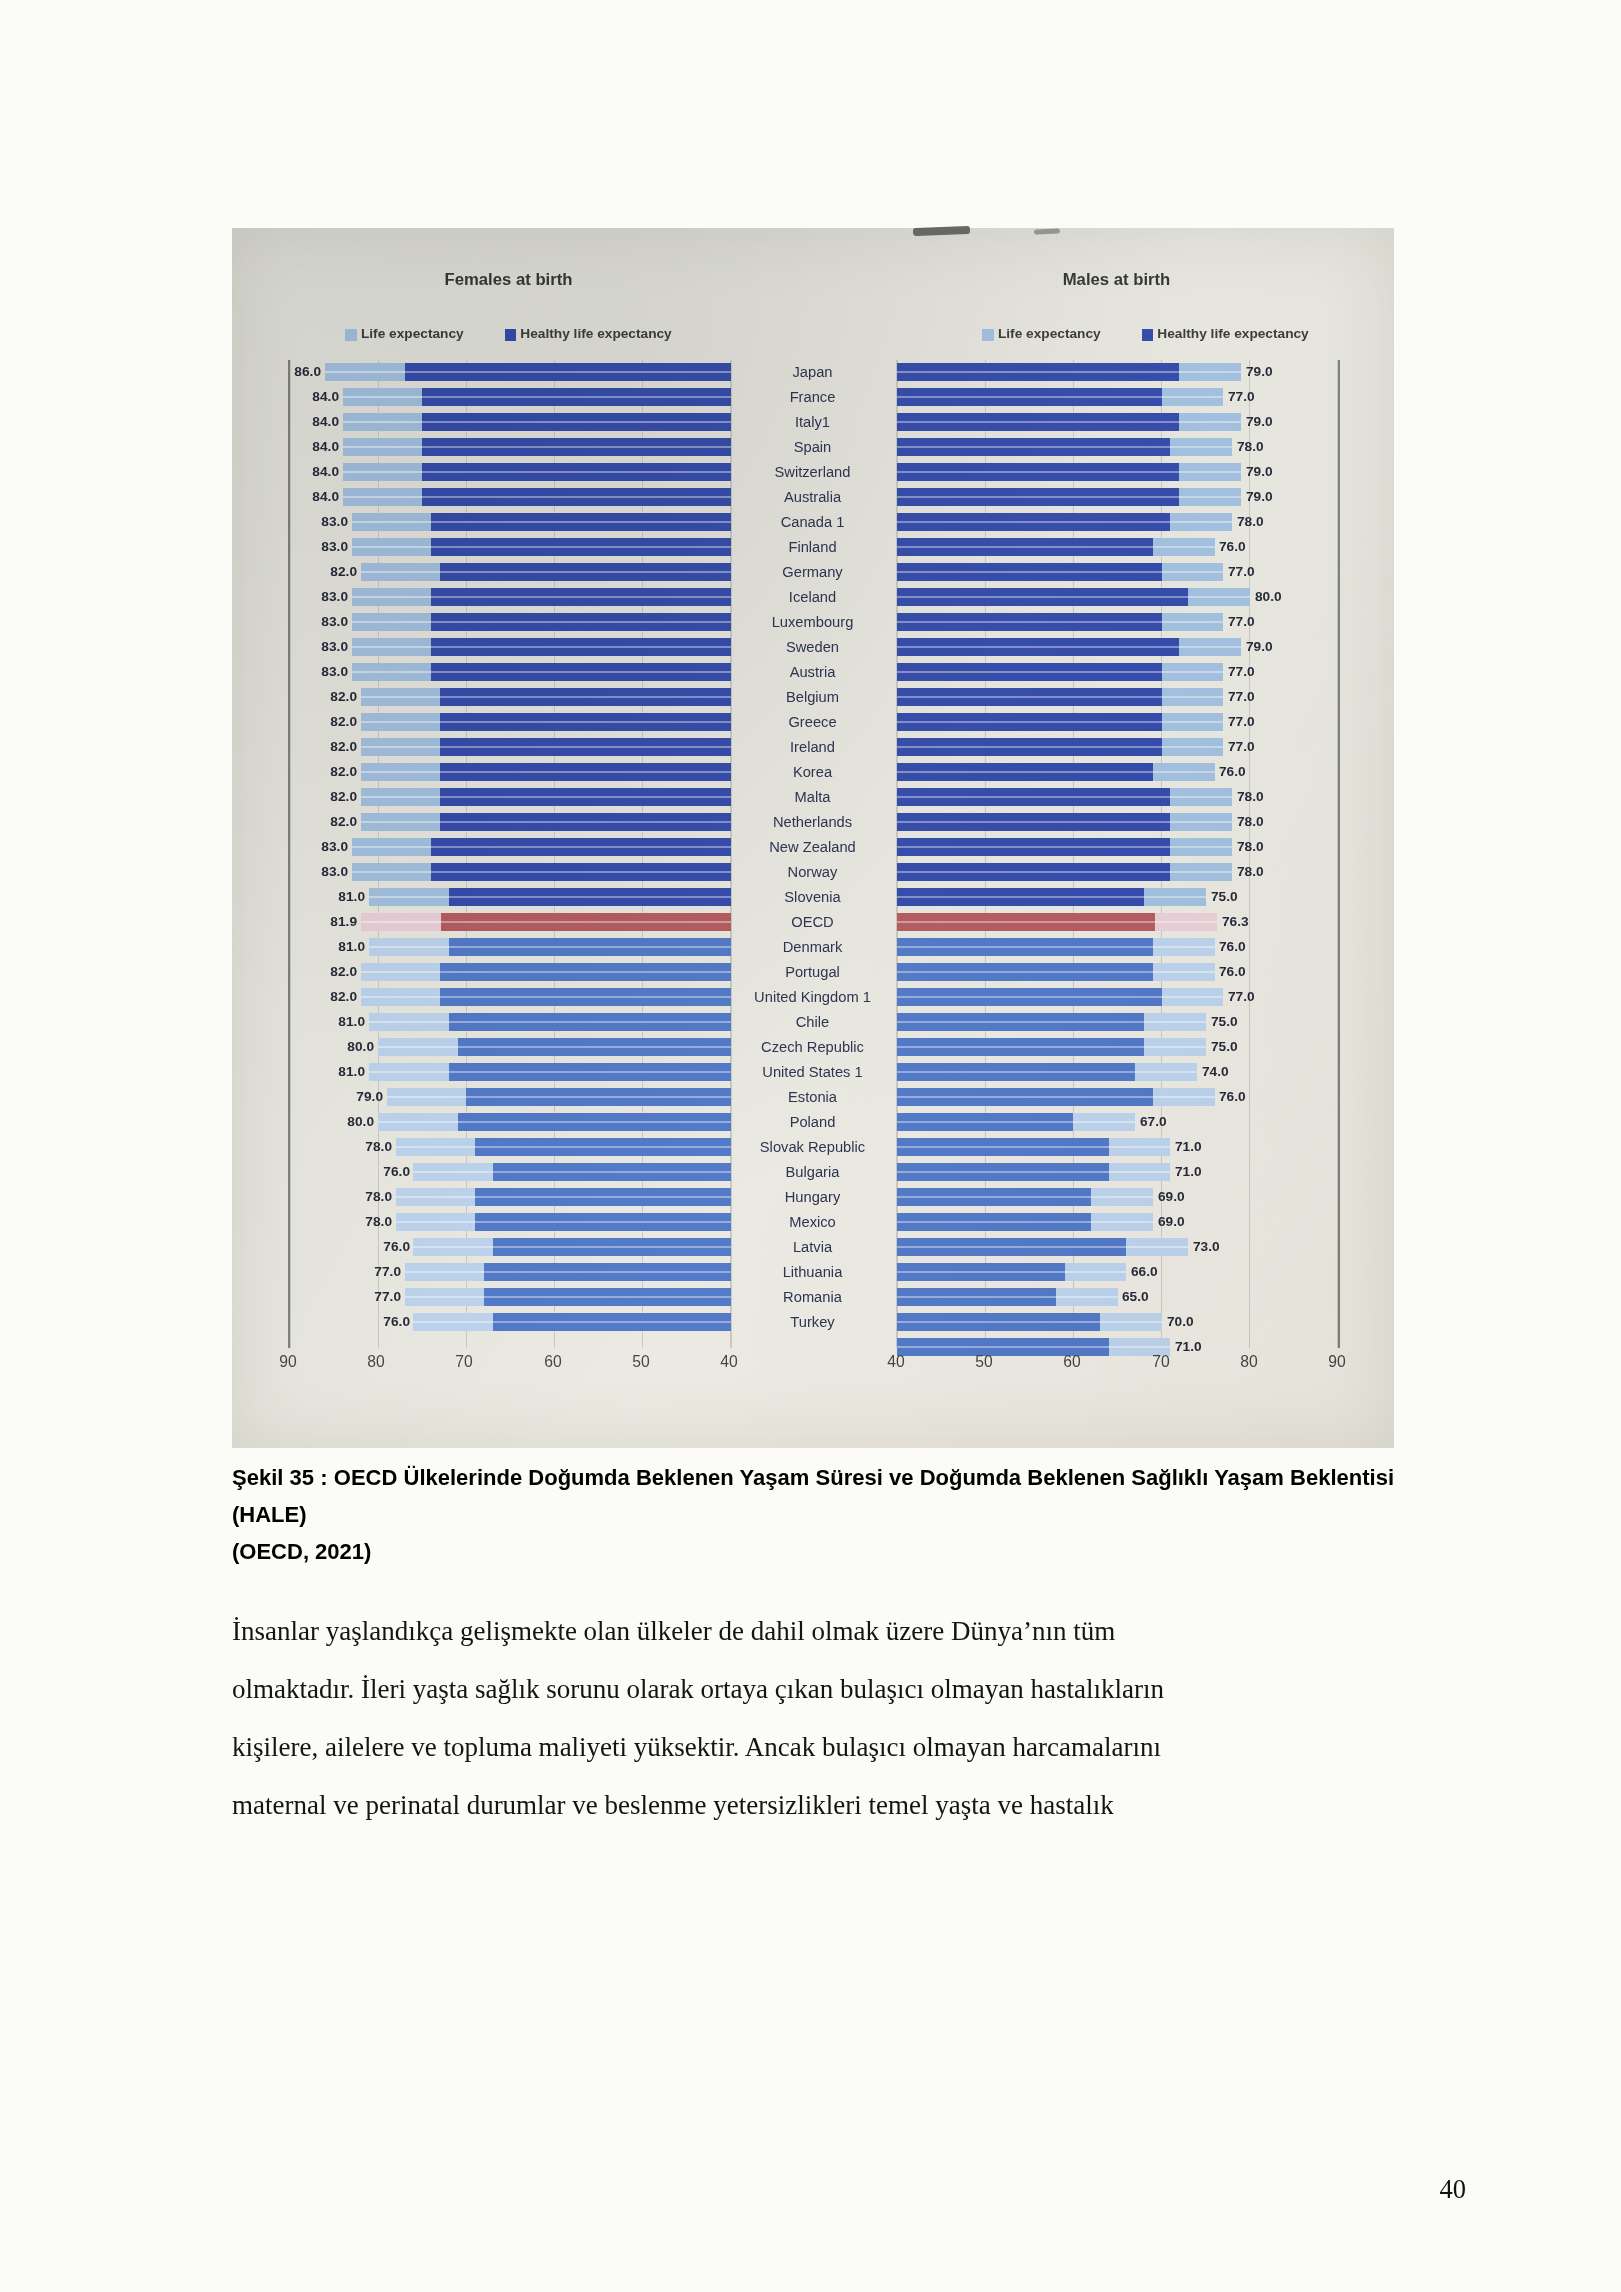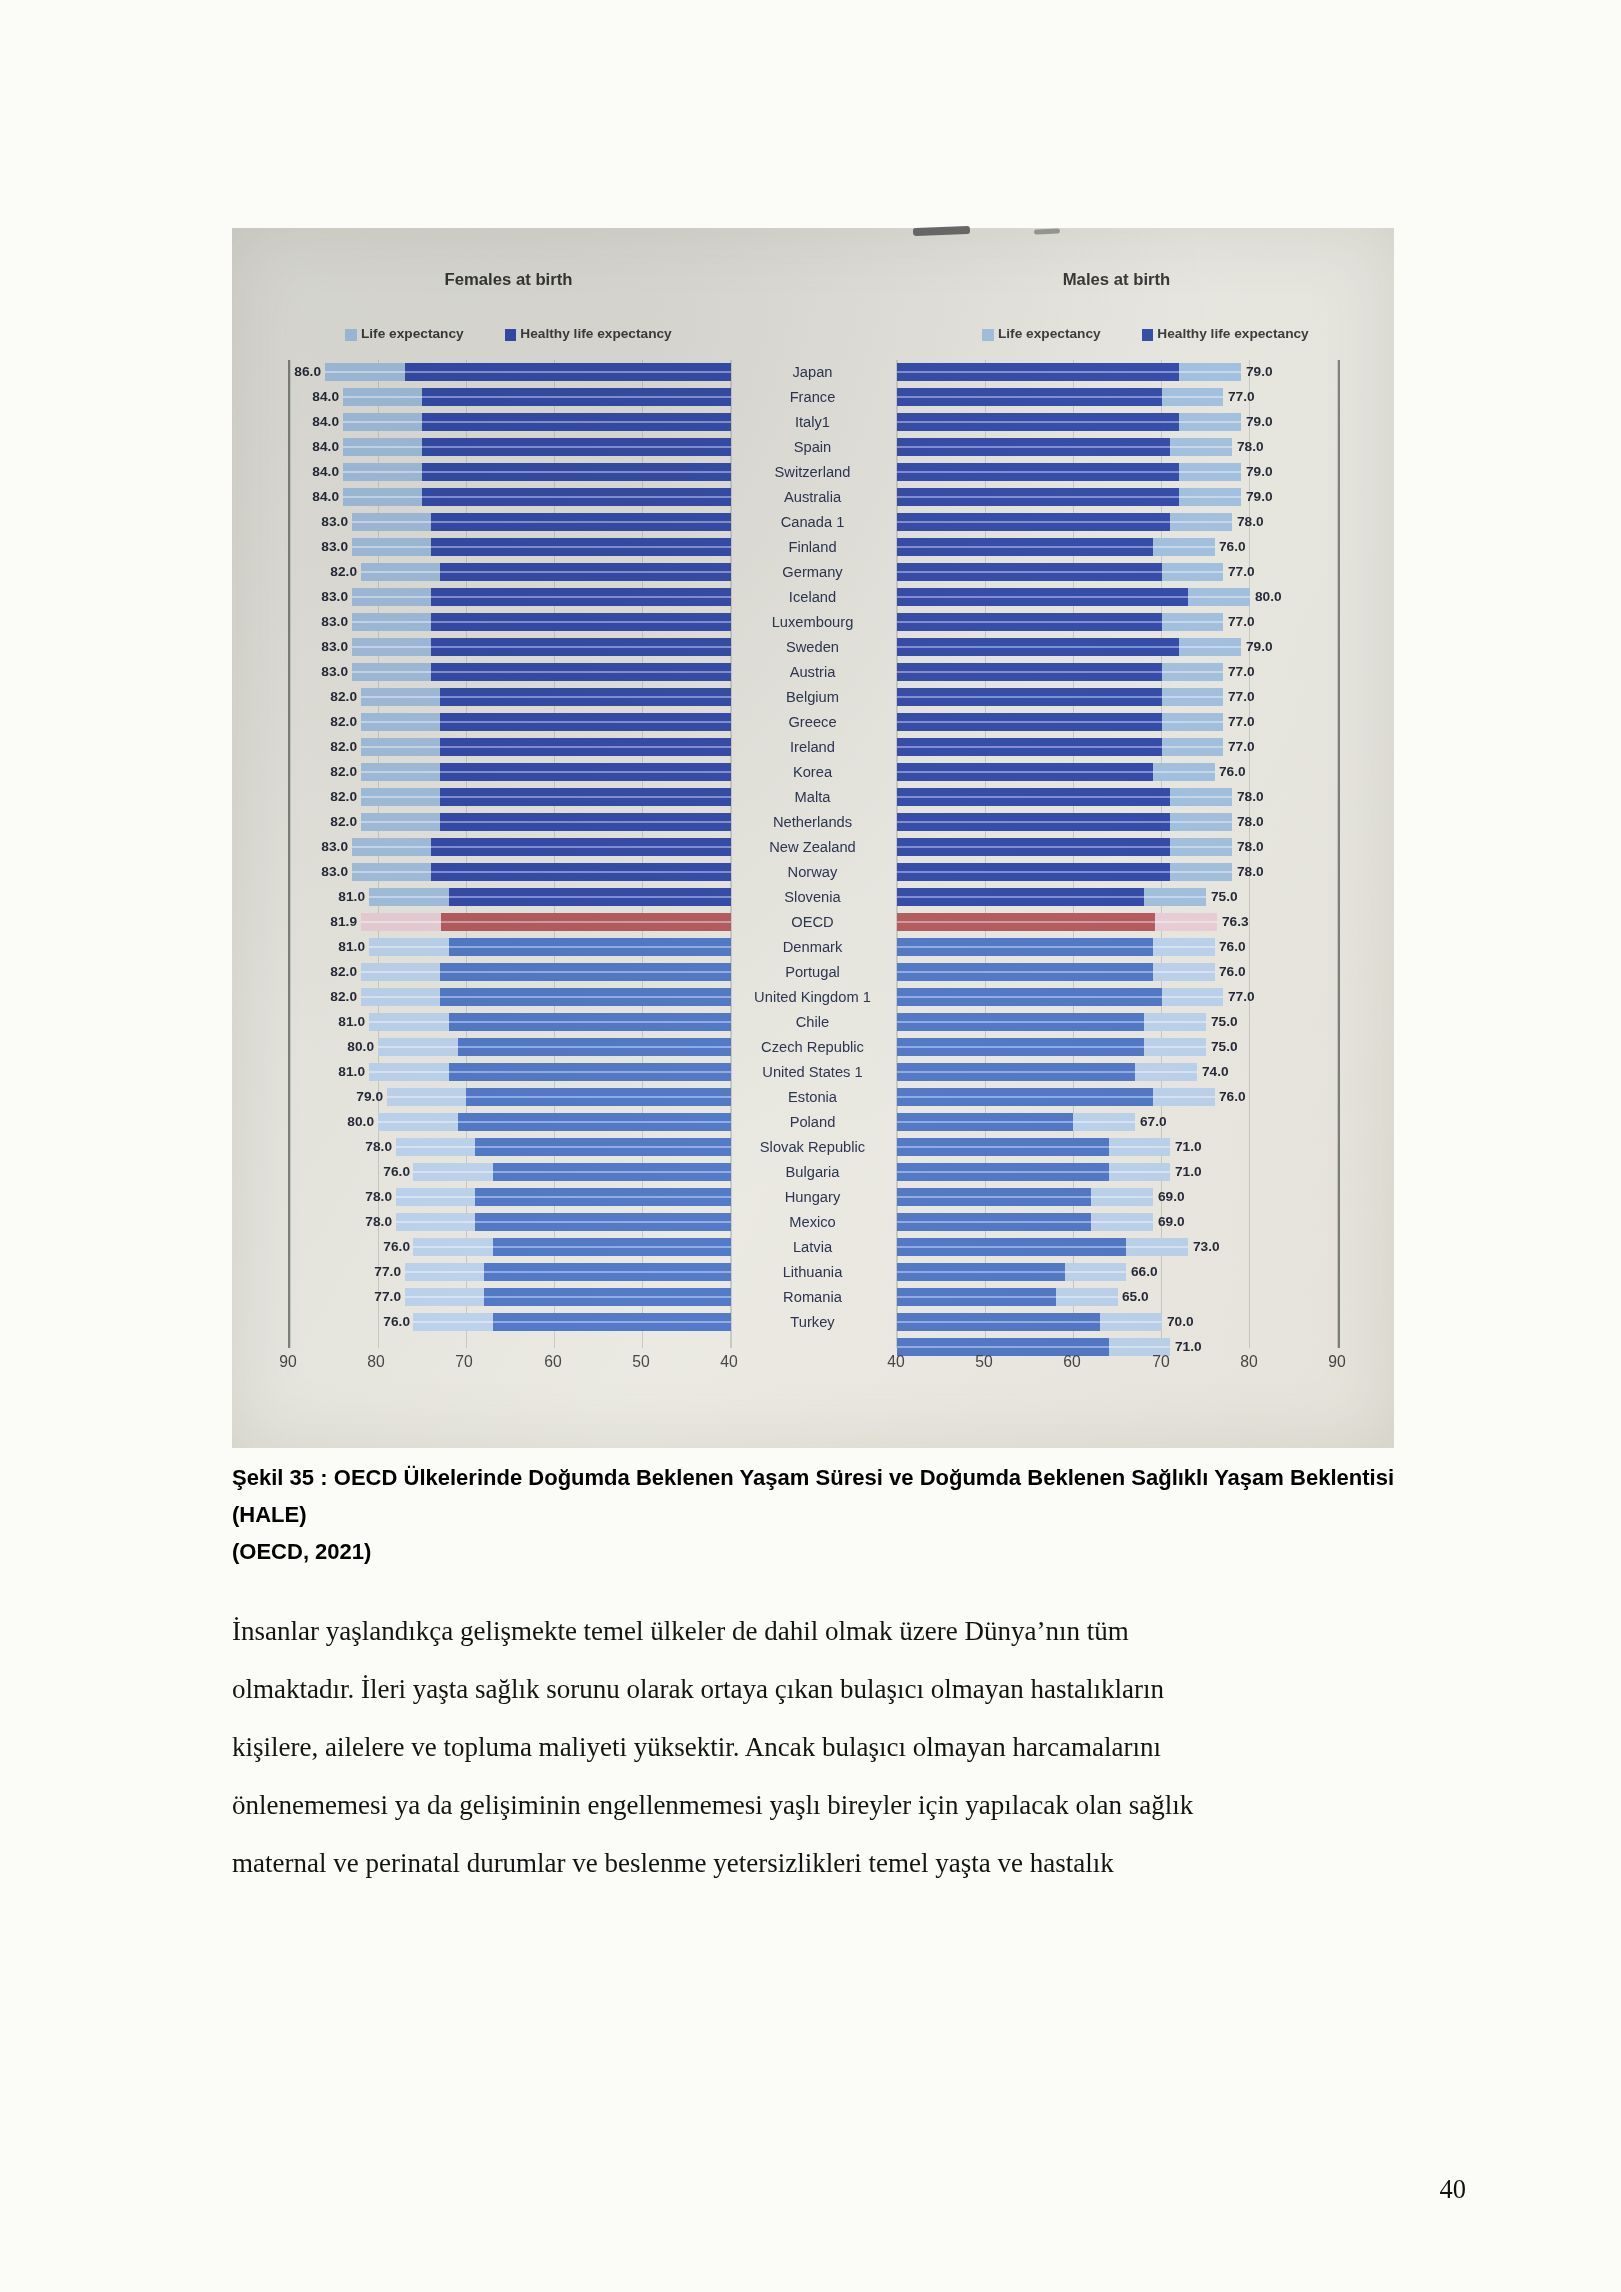"İnsanlar yaşlandıkça gelişmekte temel" div.bline { text: temel -> olan }
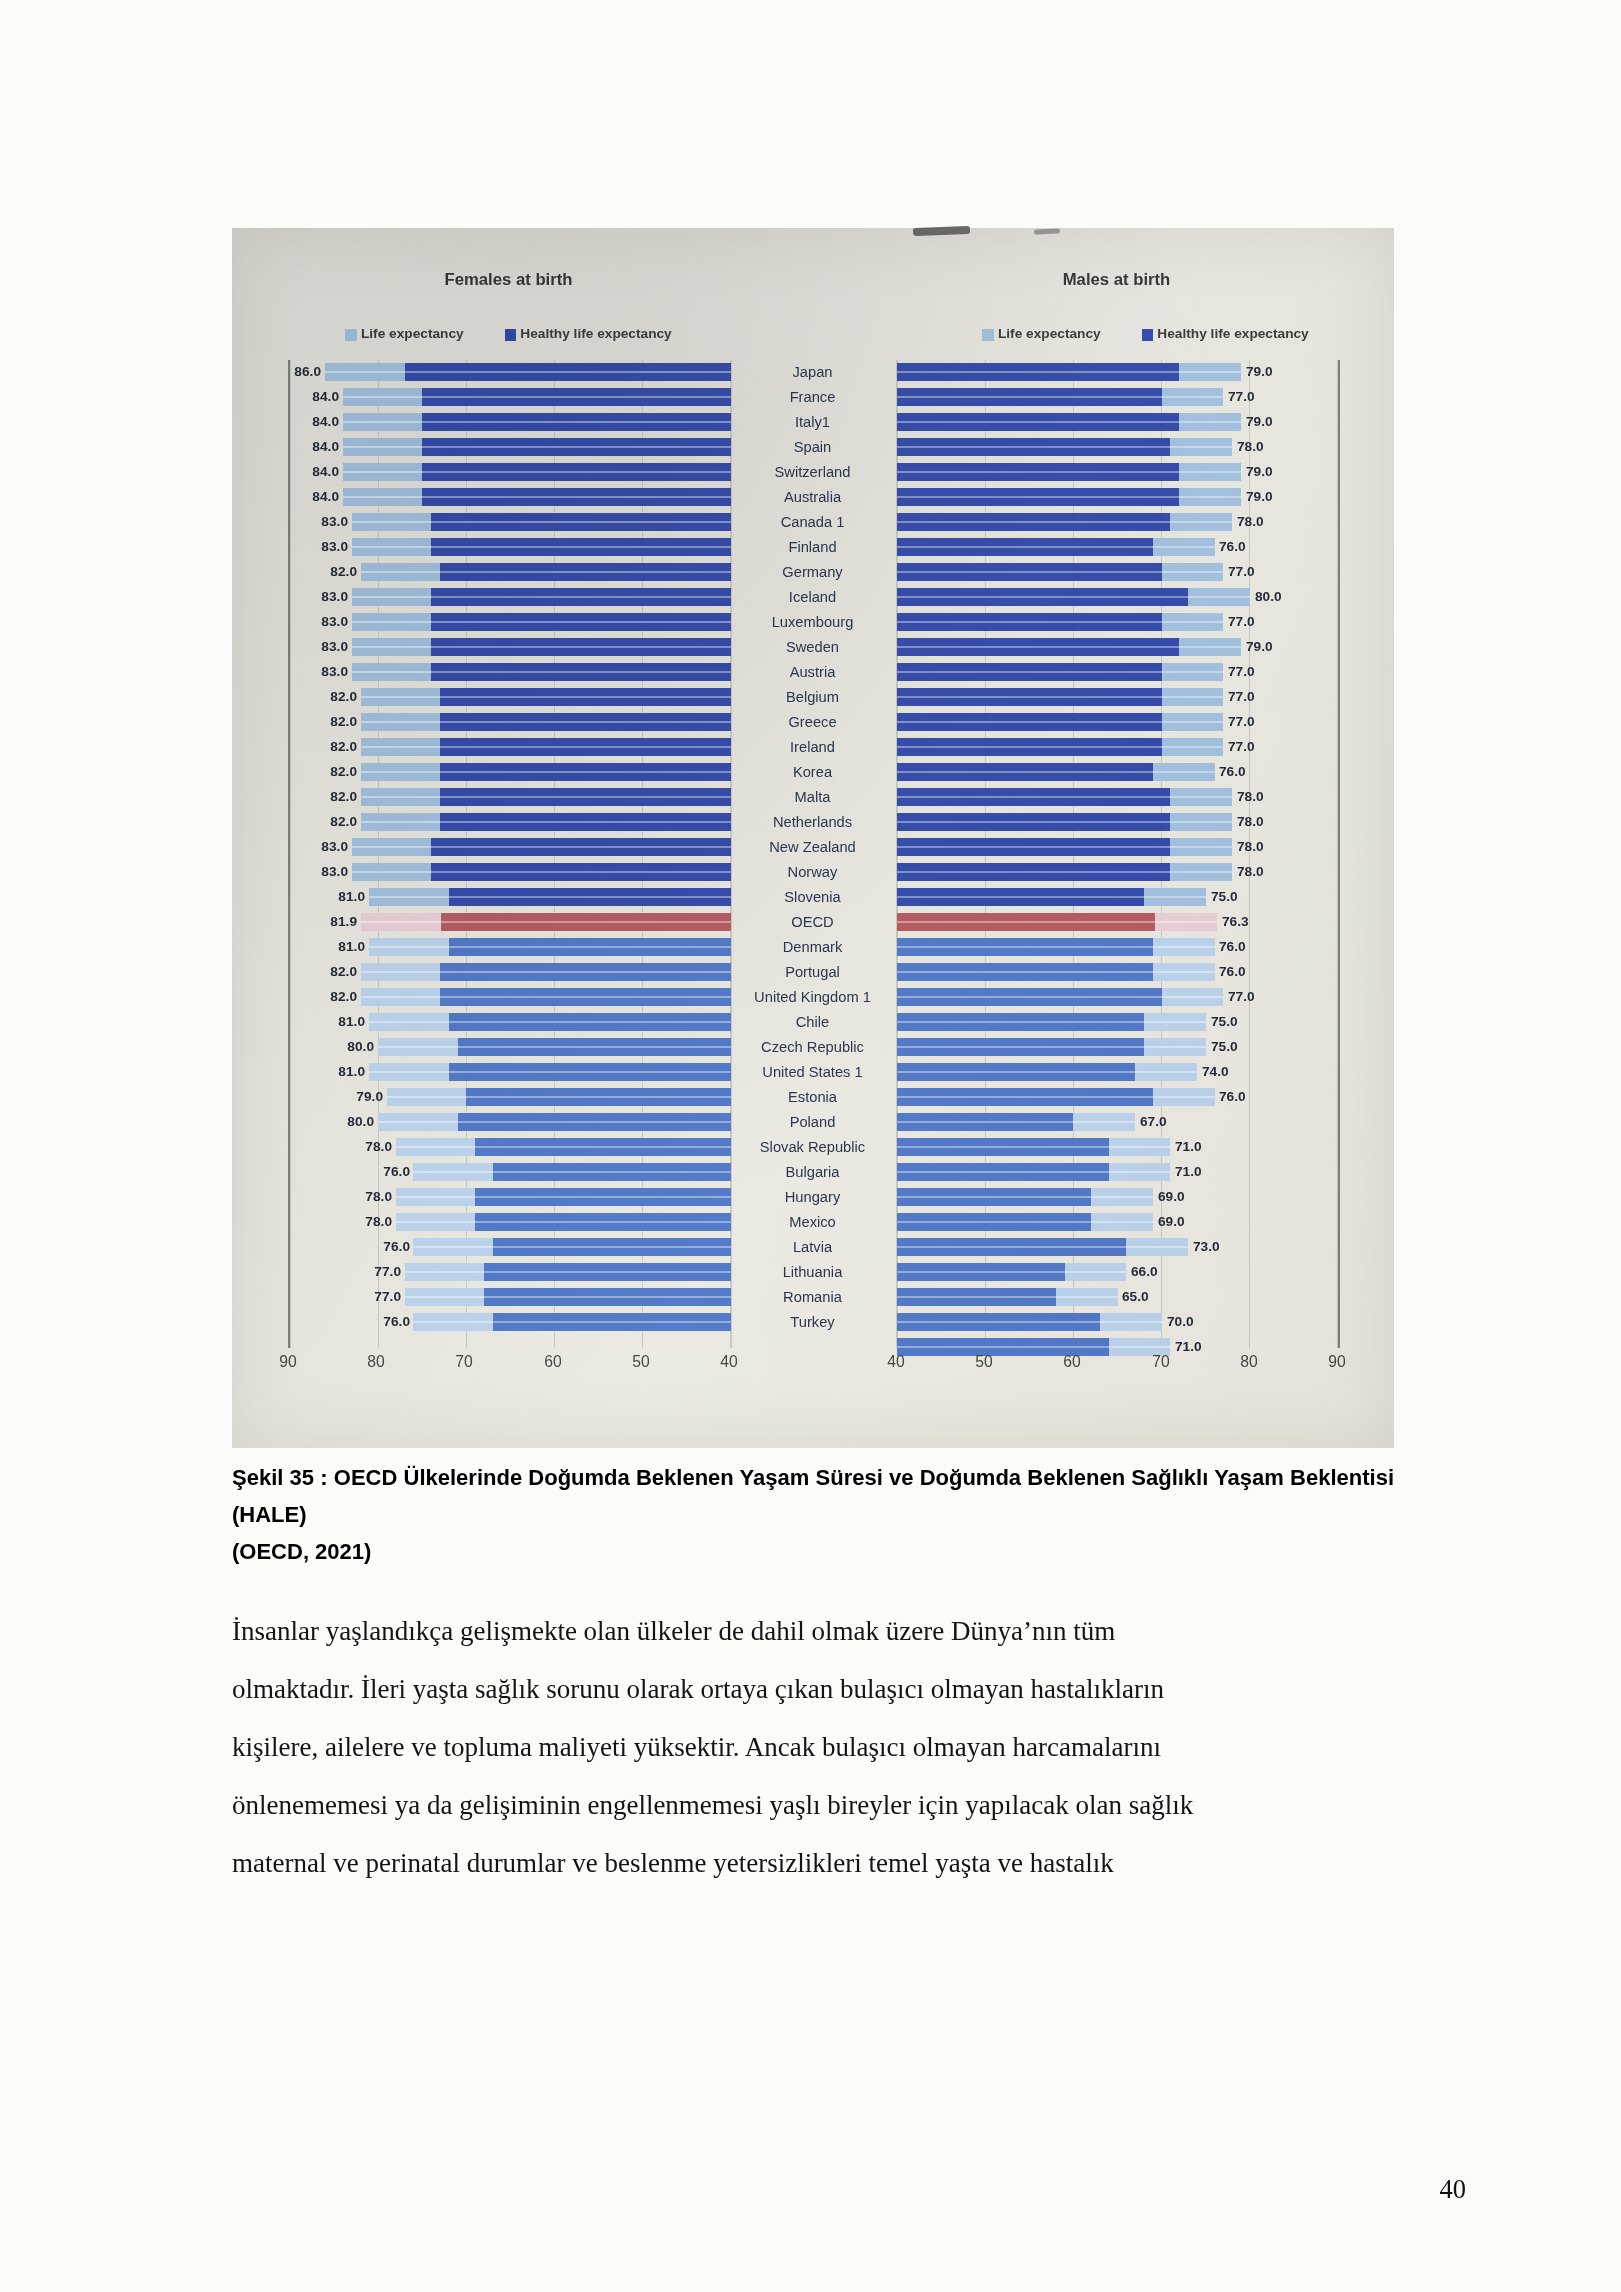"önlenememesi ya da gelişiminin" div.bline { html: <div>önlenememesi ya da gelişiminin engellenmemesi yaşlı bireyler için yapılacak olan sağlık</div> -> none }
